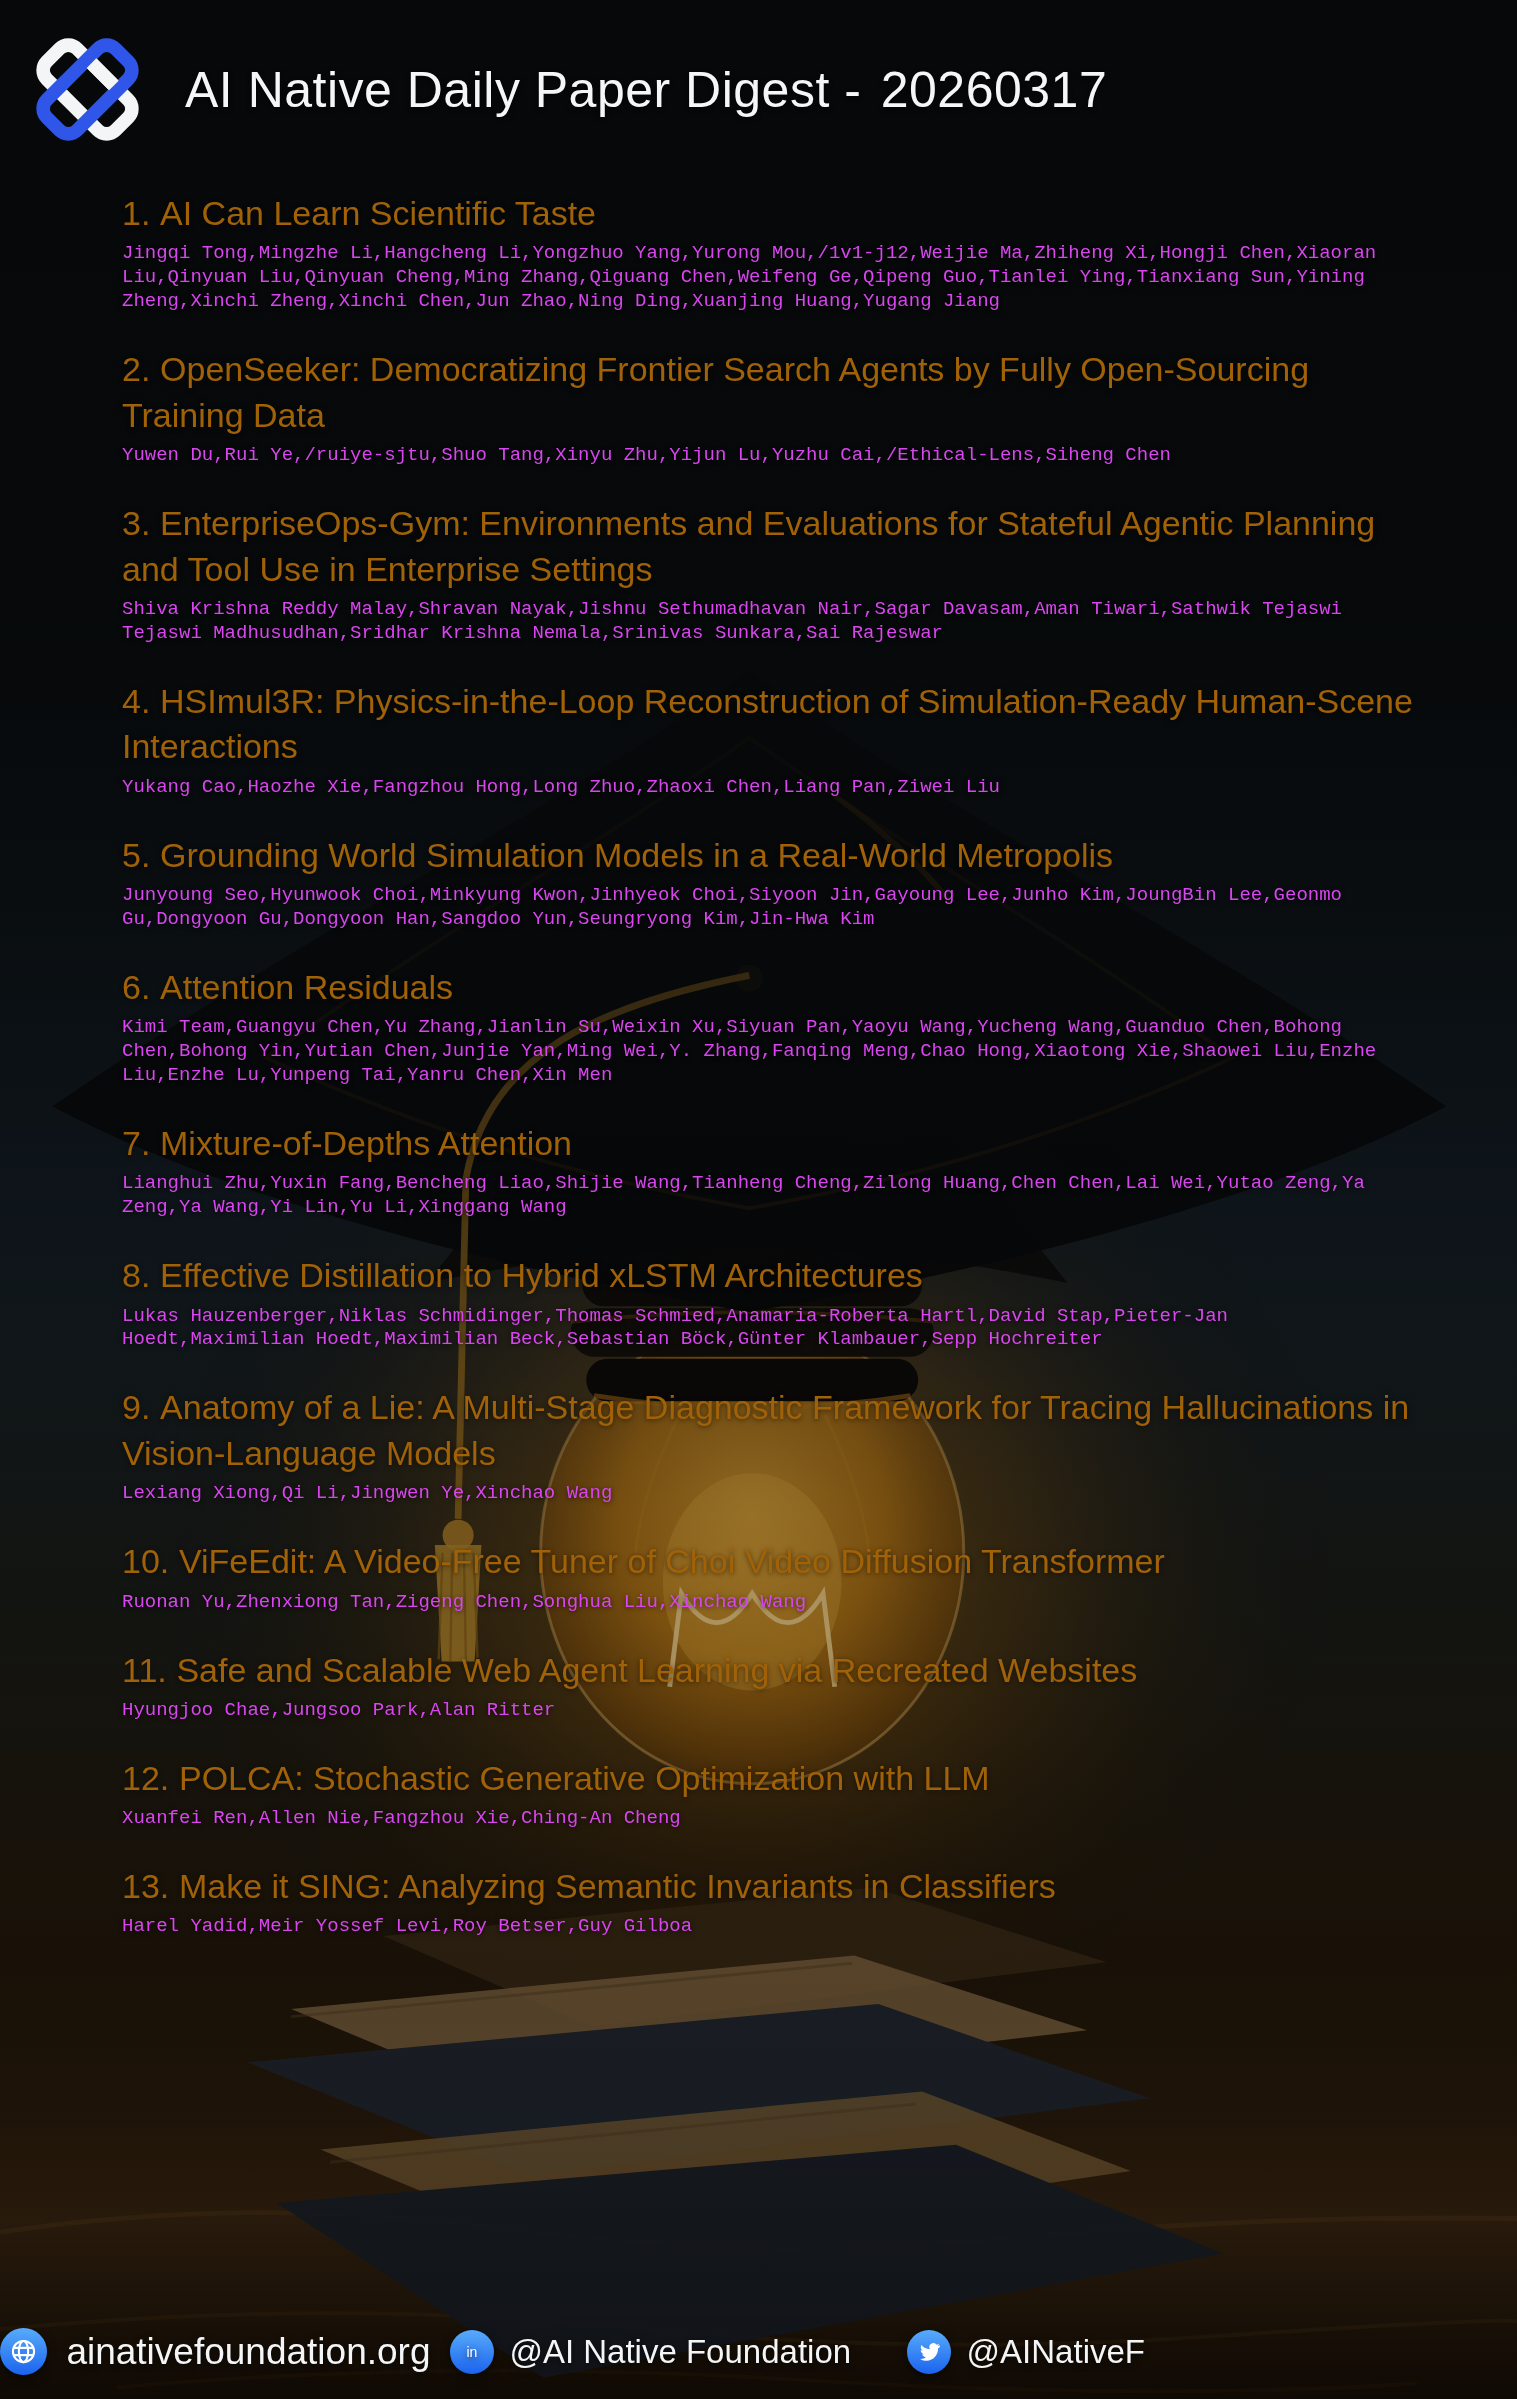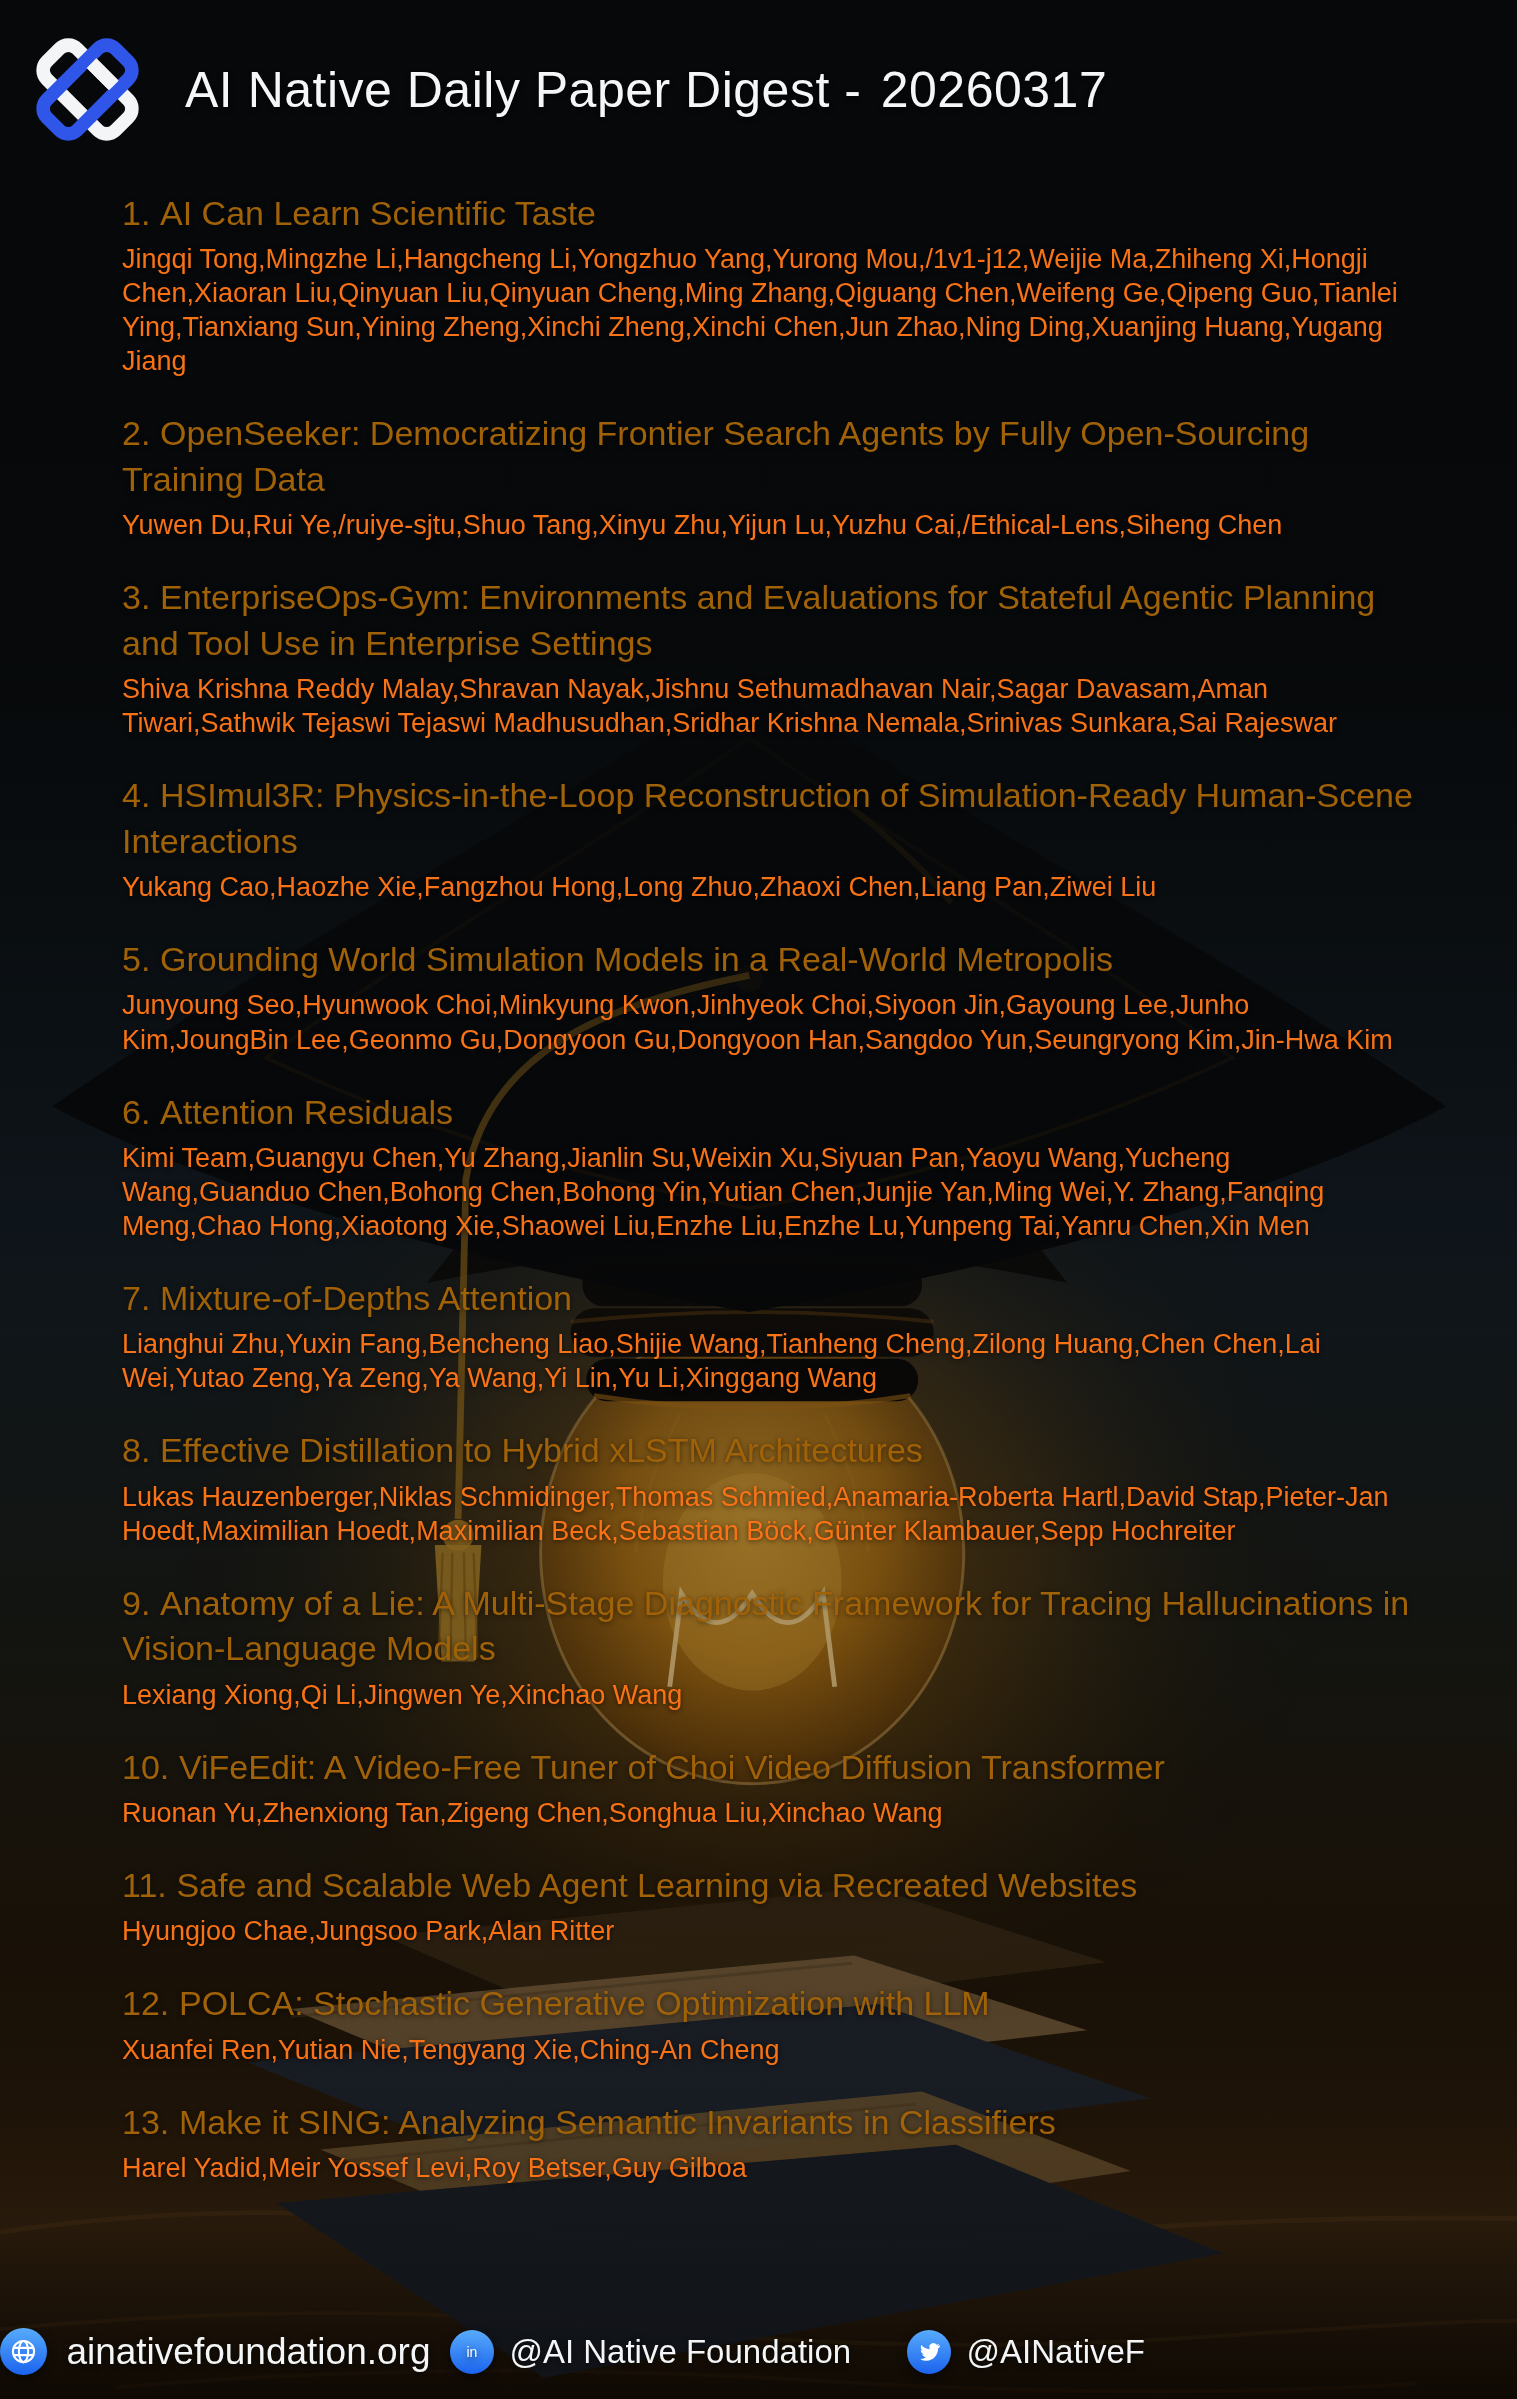"Jingqi Tong,Mingzhe Li,Hangcheng" .paper-authors { color: #f97316 -> #d946ef; font-family: none -> Liberation Mono, monospace; font-size: 27px -> 19px }
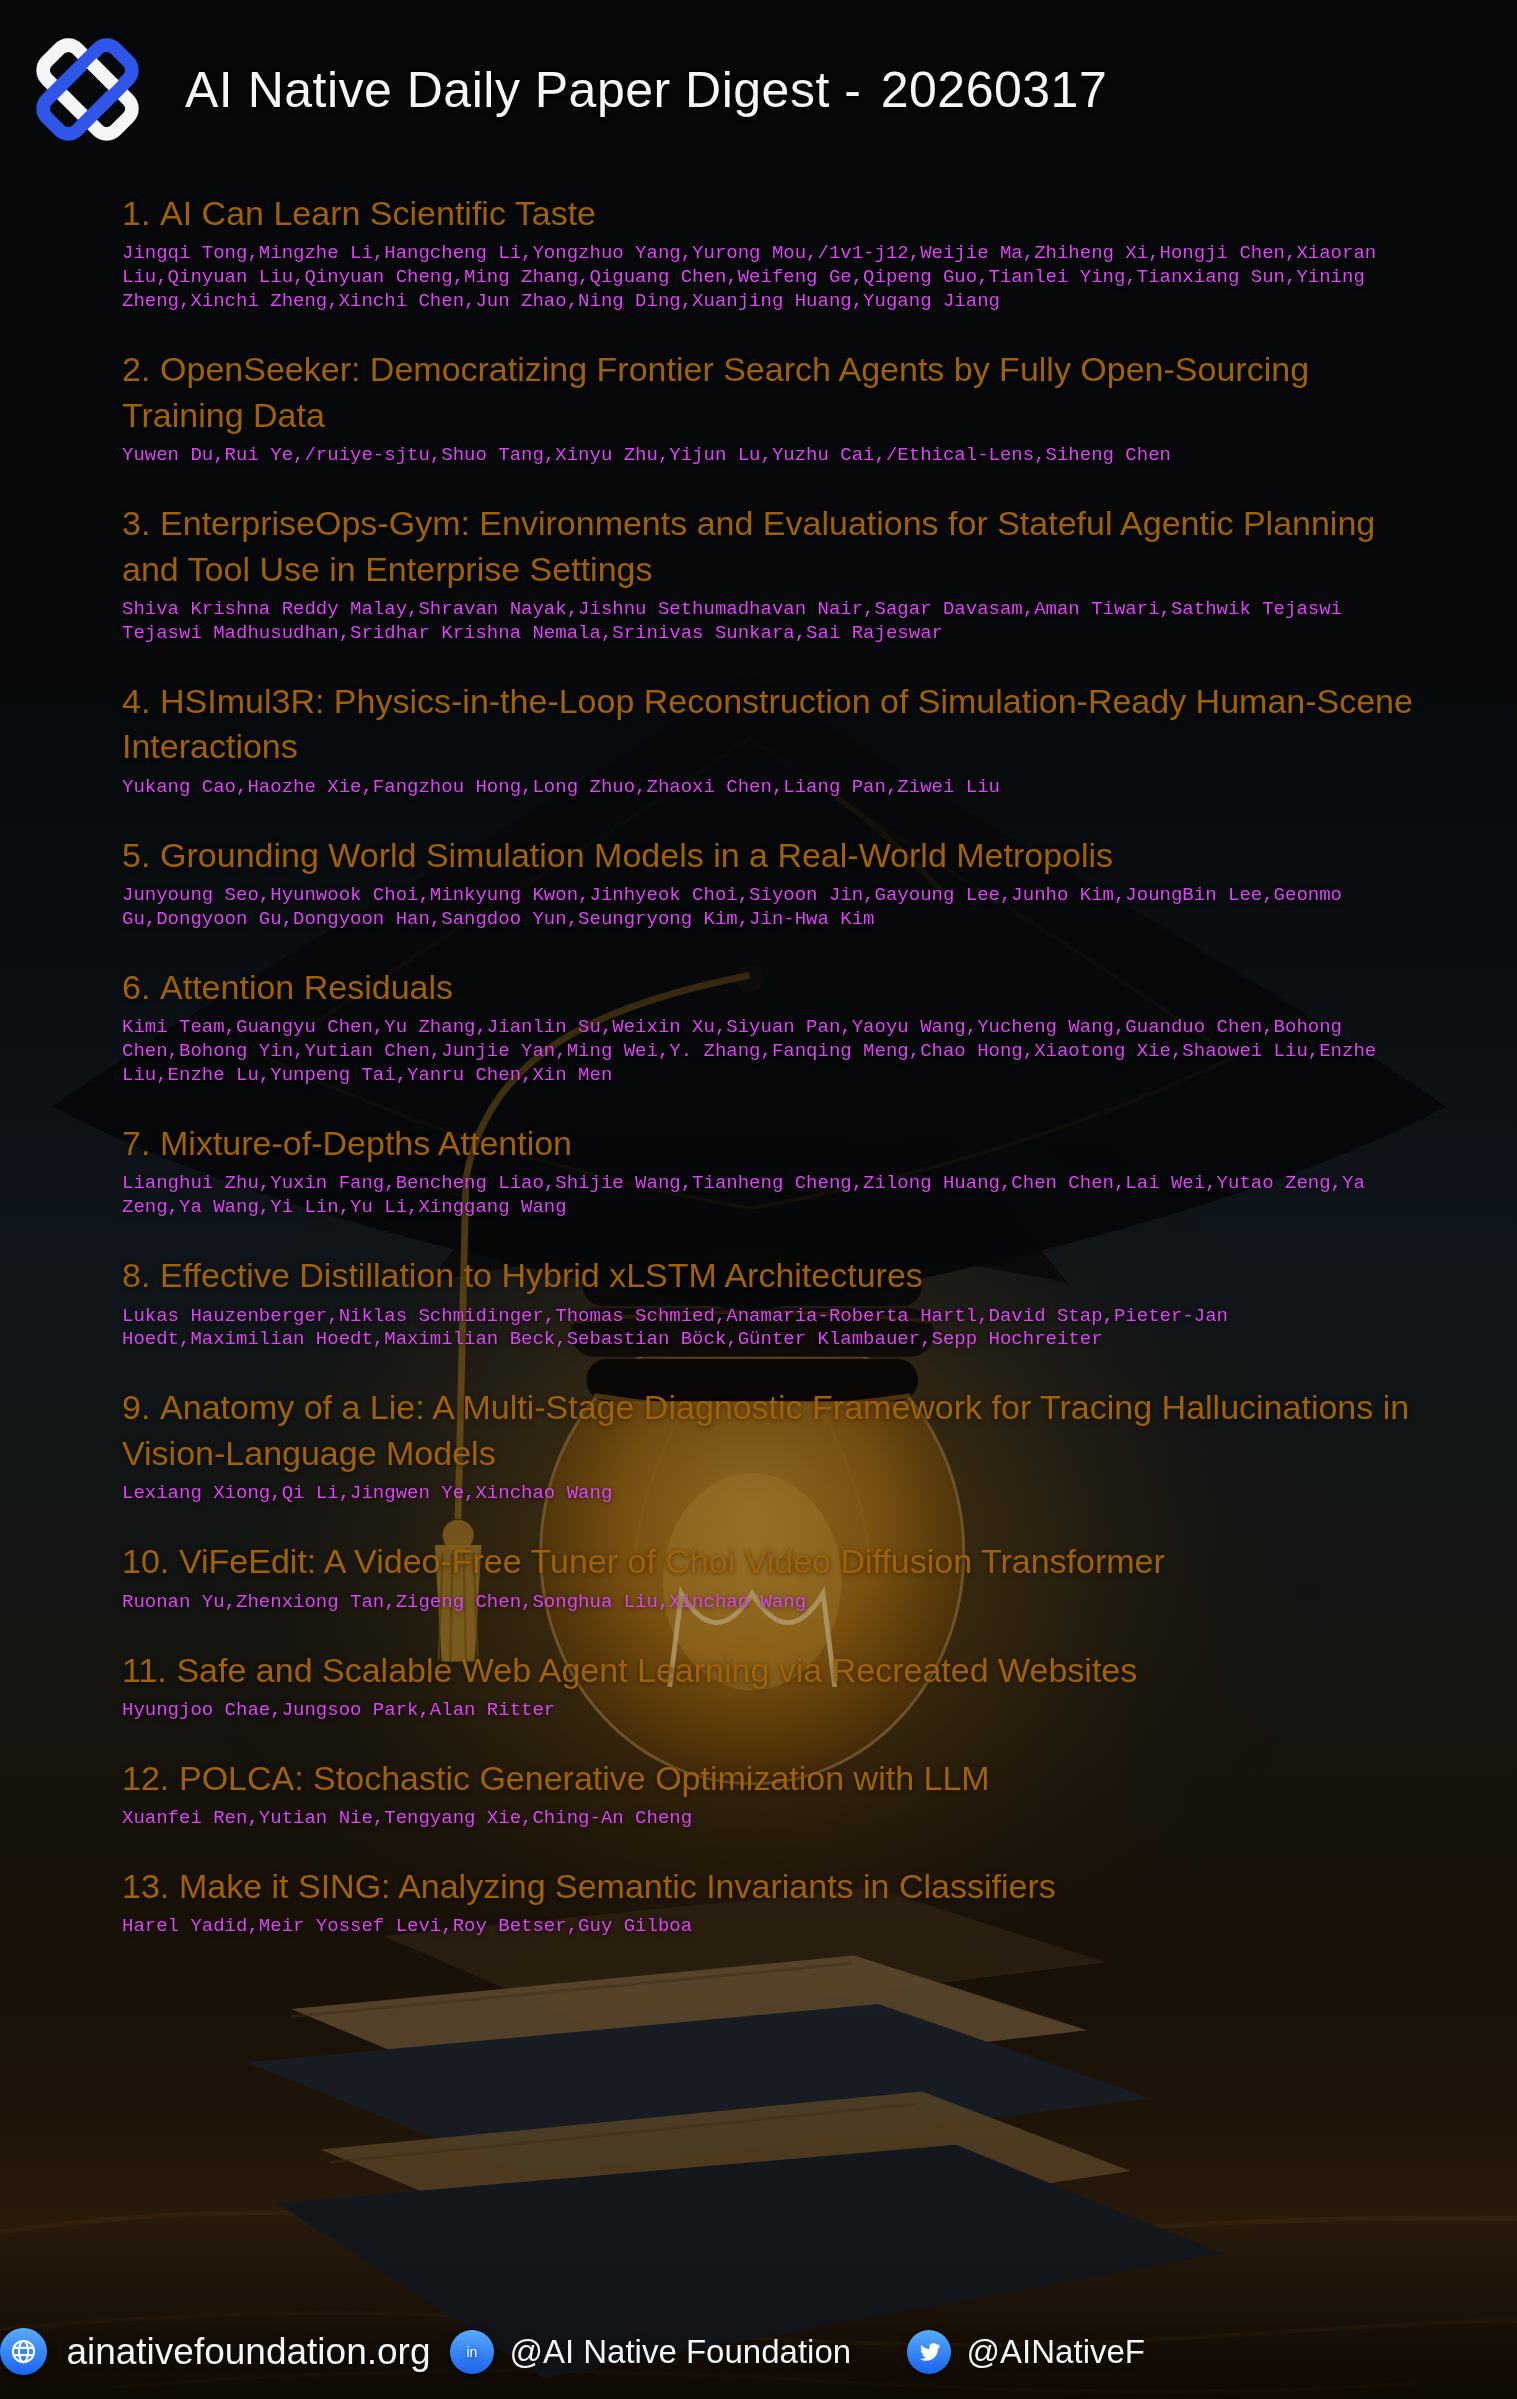"Xuanfei Ren,Yutian Nie,Tengyang" p.paper-authors { text: Ren,Yutian Nie,Tengyang -> Ren,Allen Nie,Fangzhou }
